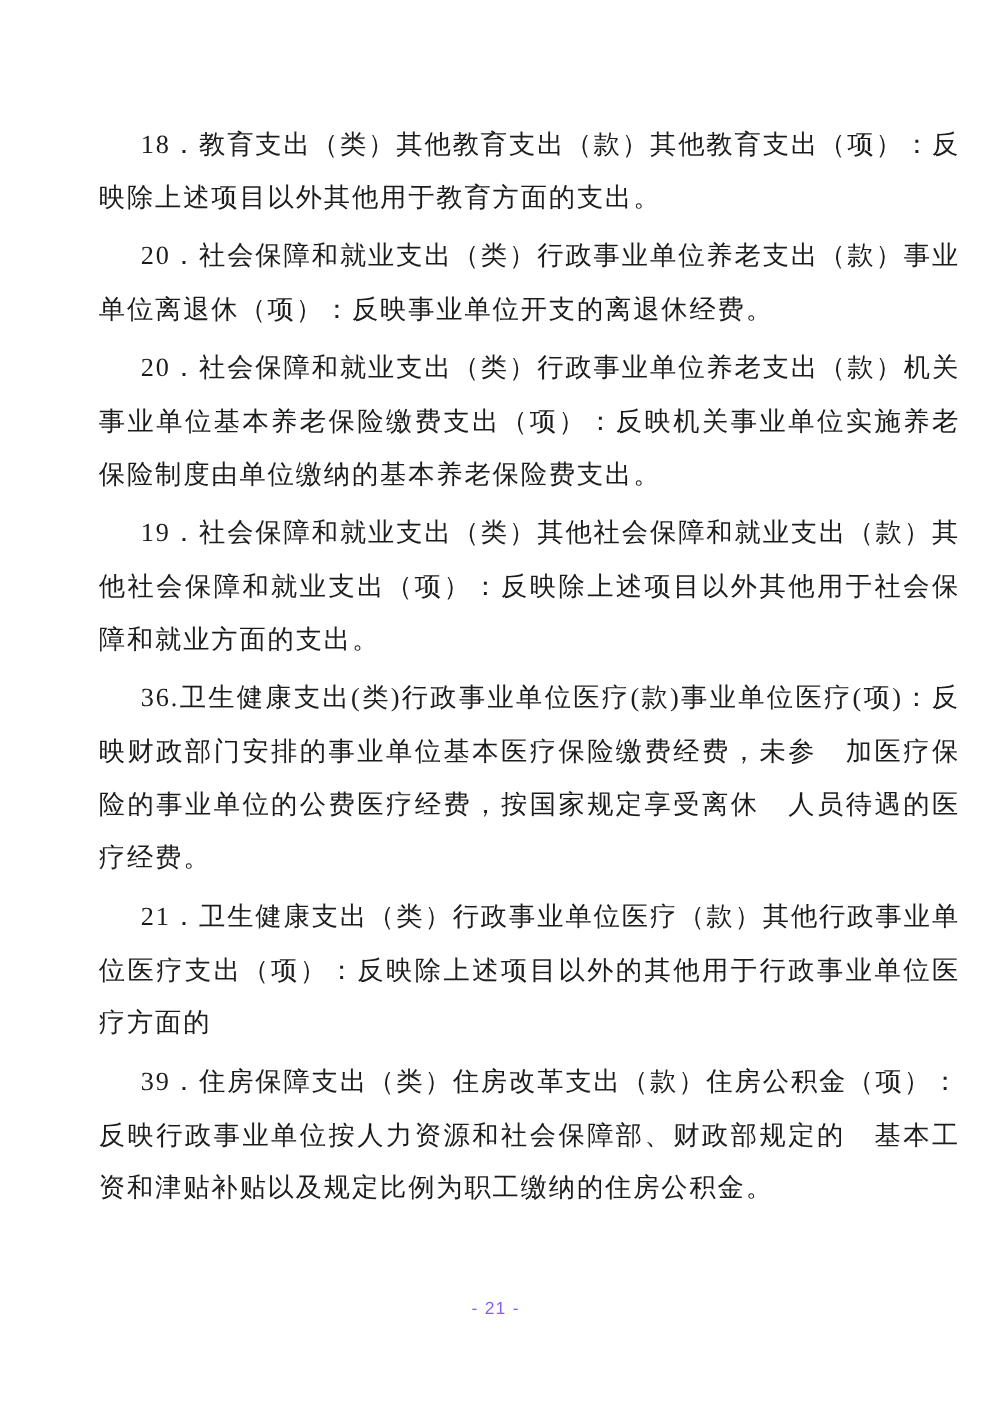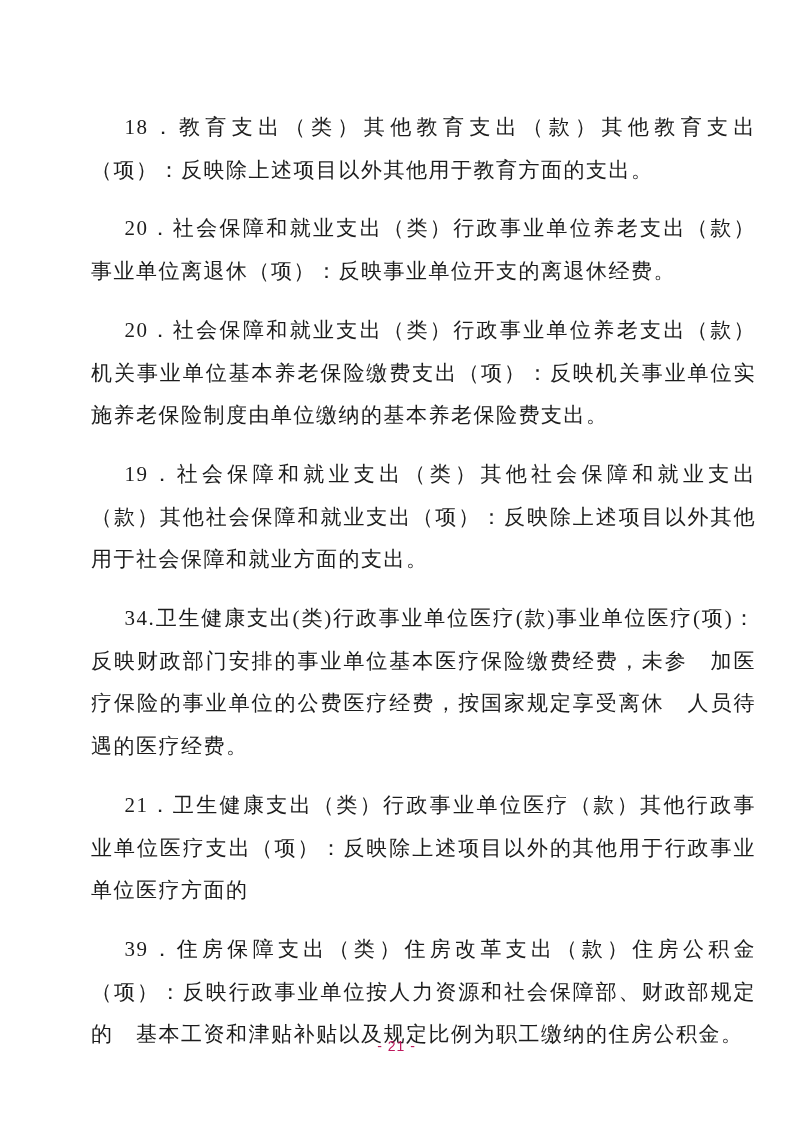"18．教育支出（类）其他教育支出（款）其他教育支出（项）：反映除上述项目以外其他" .content p { margin: 16px -> 4px }
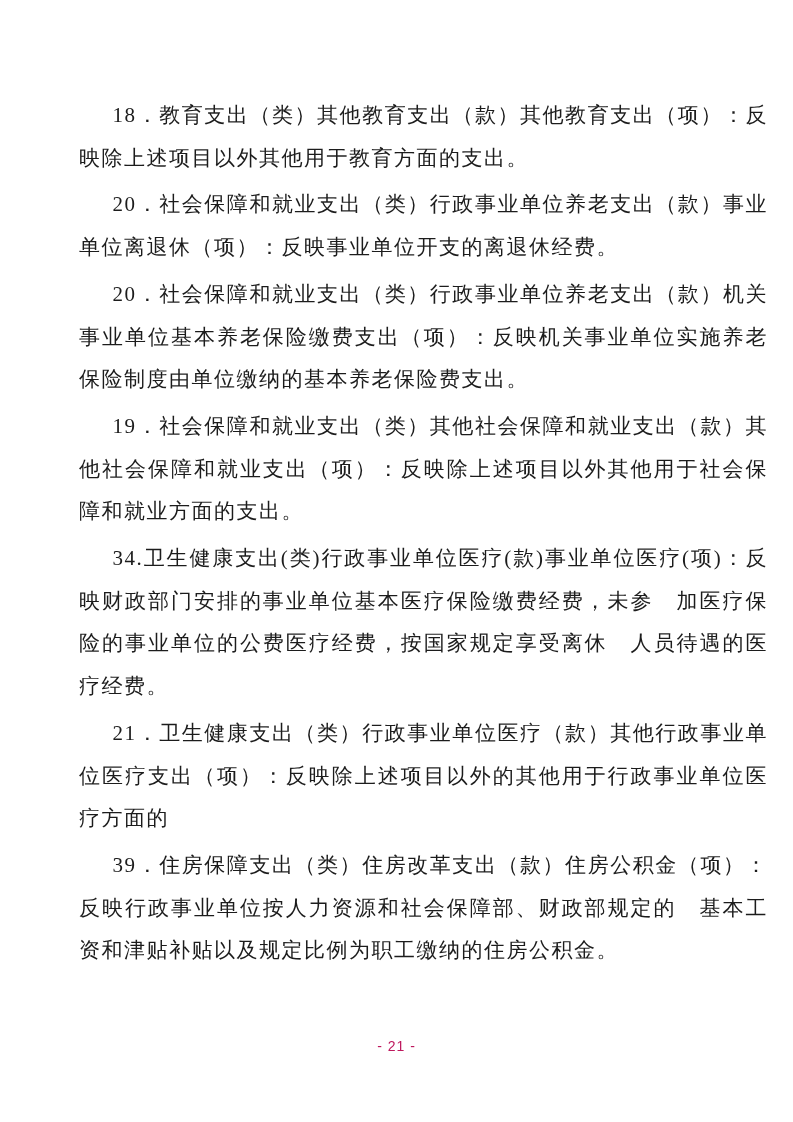"34.卫生健康支出(类)行政事业单位医疗(款)事业单位医疗(项)：反映财政部门安" p { text: 34 -> 36 }
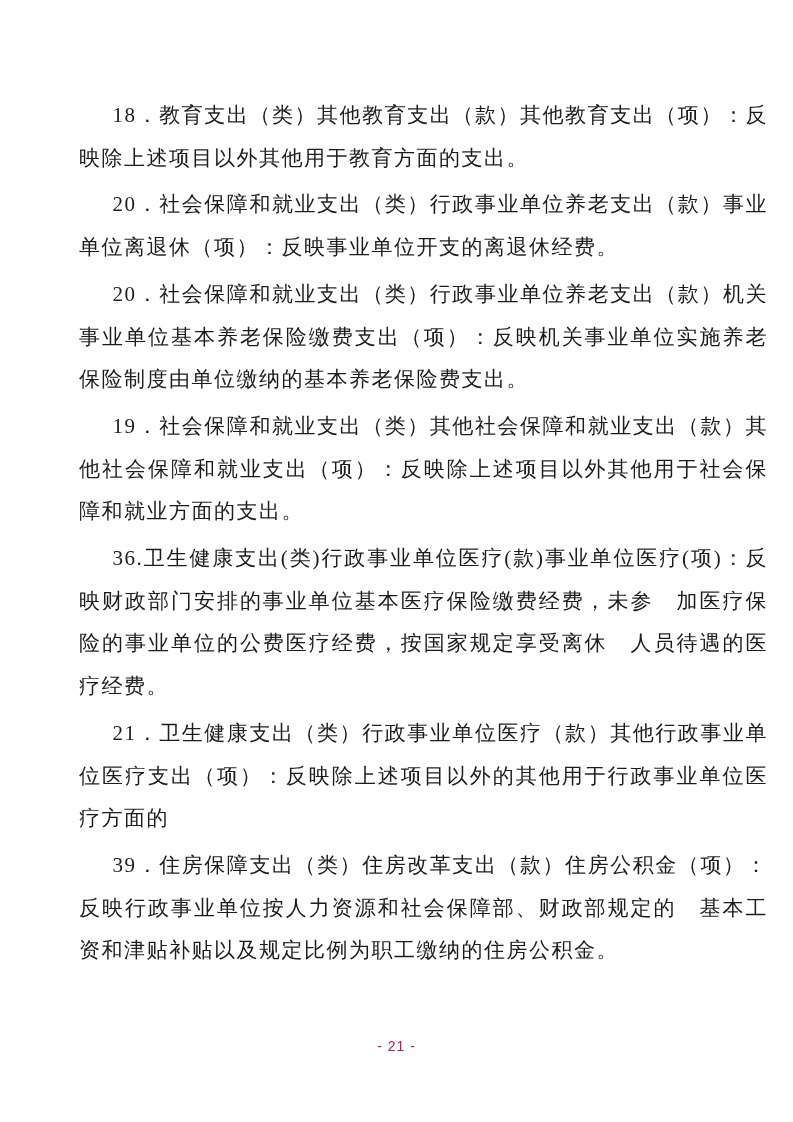"- 21 -" .page-number { color: #be185d -> #8b5cf6 }
